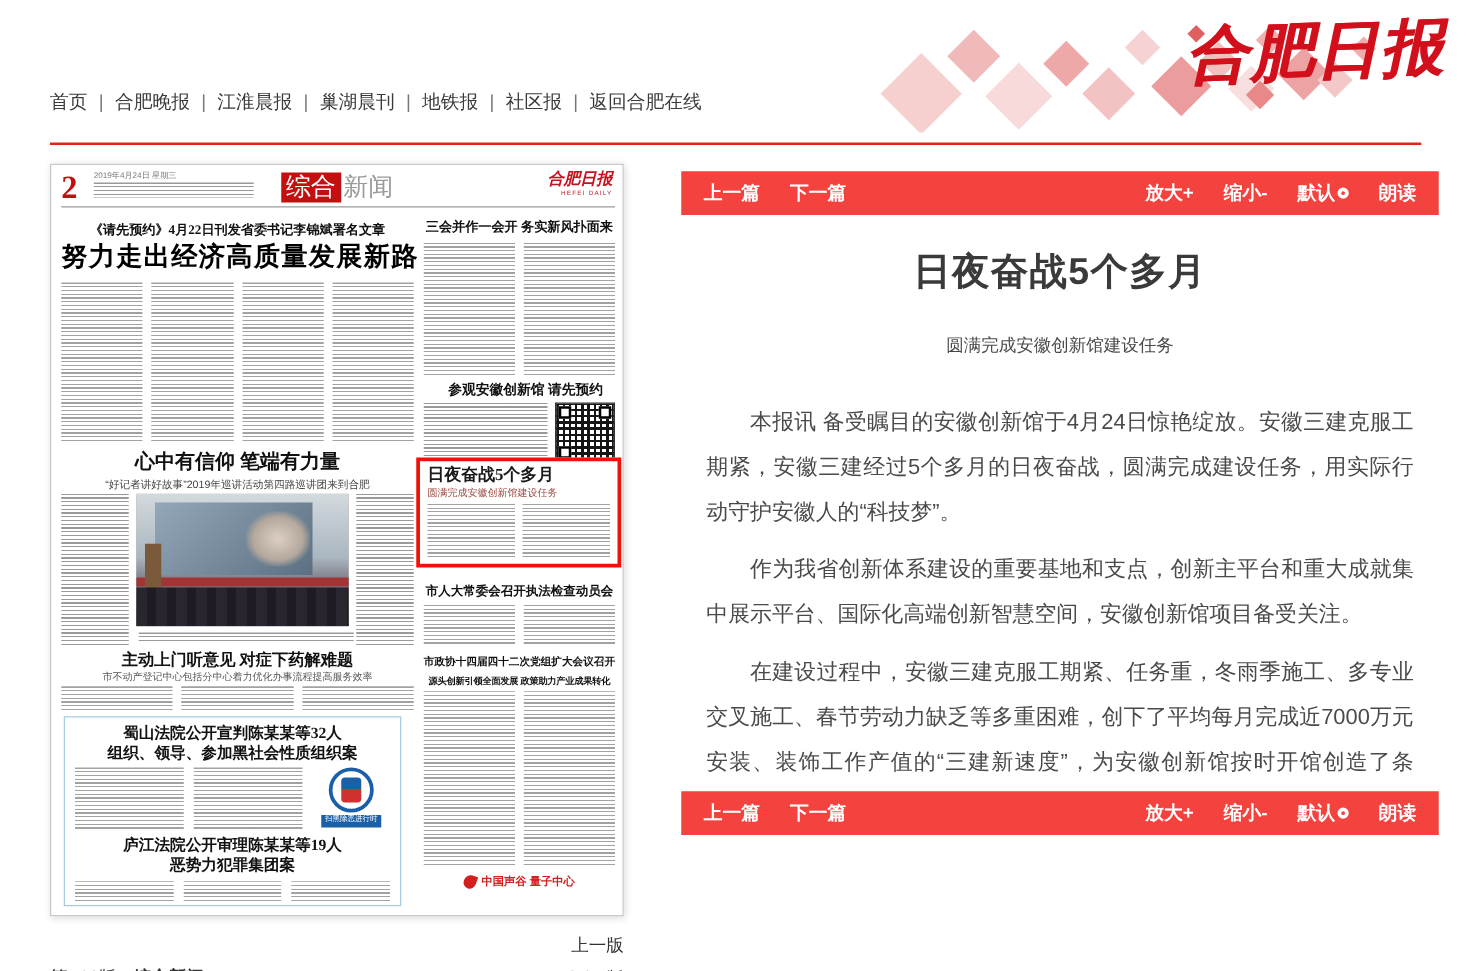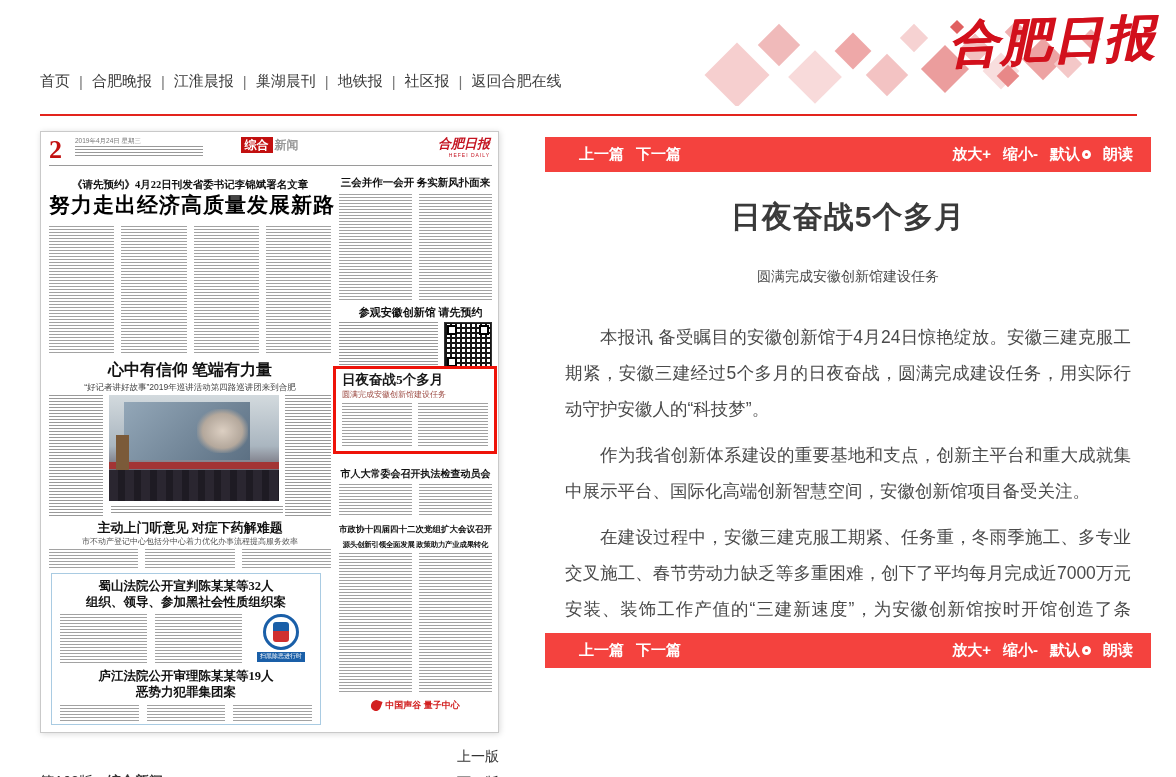"综合 新闻" .mast-sec { font-size: 12px -> 20px; font-weight: bold -> normal }
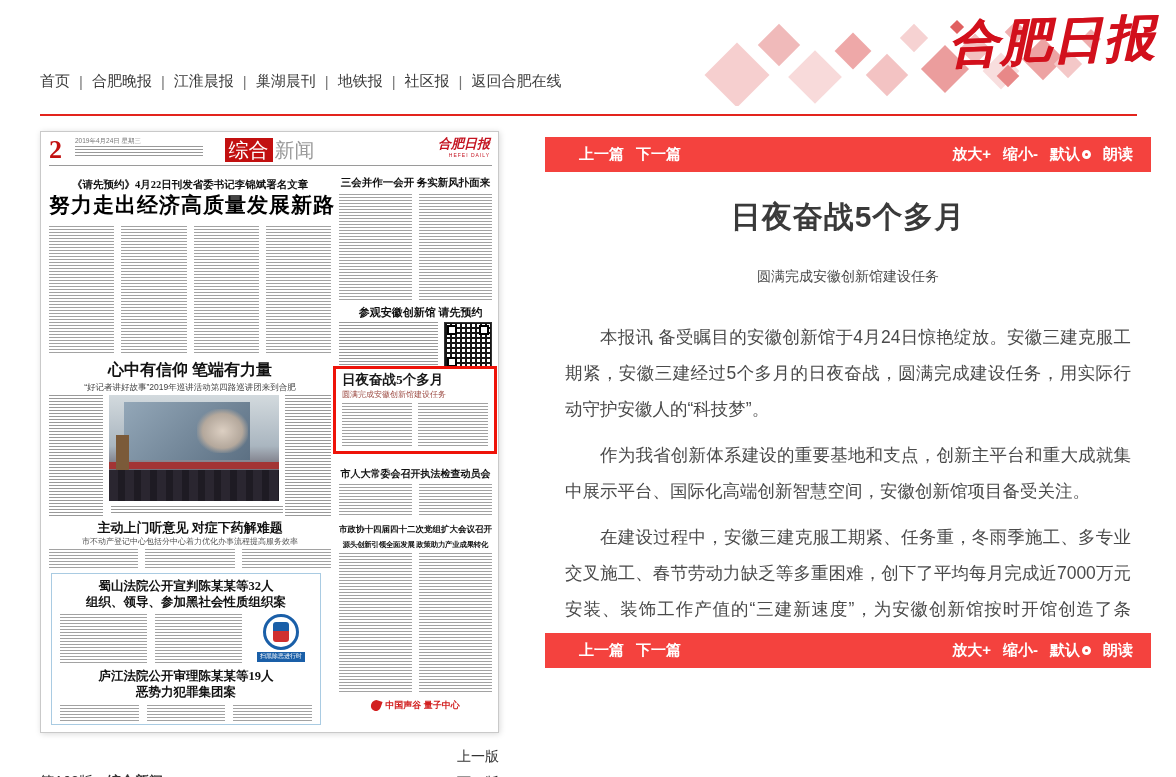"上一篇" .bar .grp { gap: 12px -> 24px; margin-left: 16px -> none }
